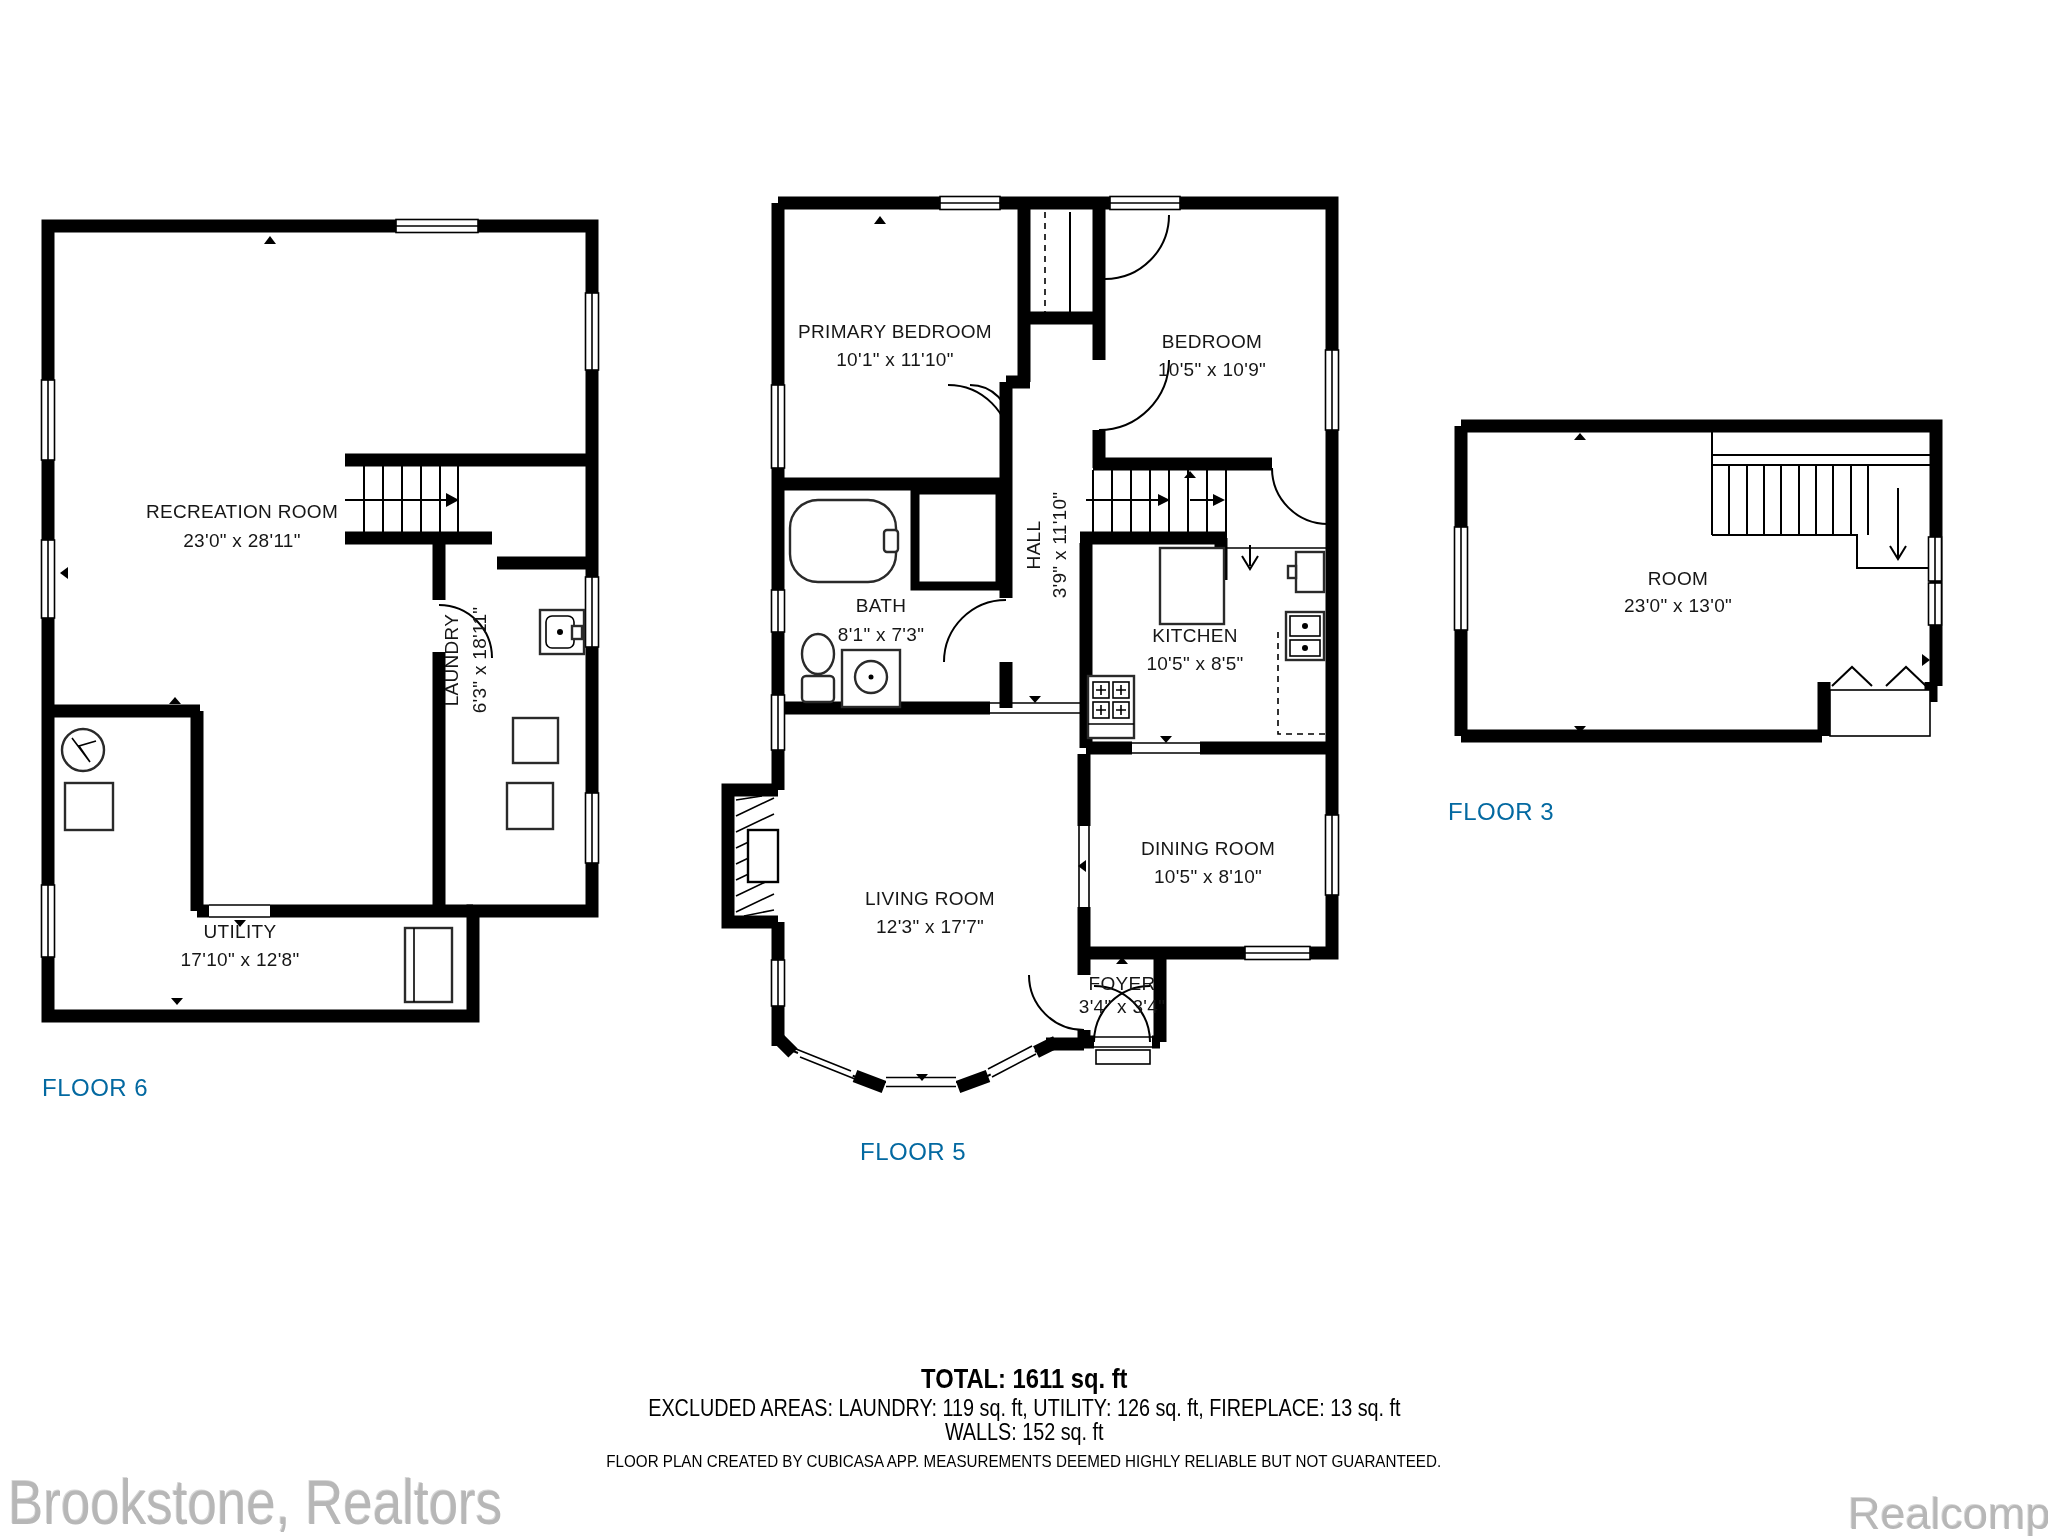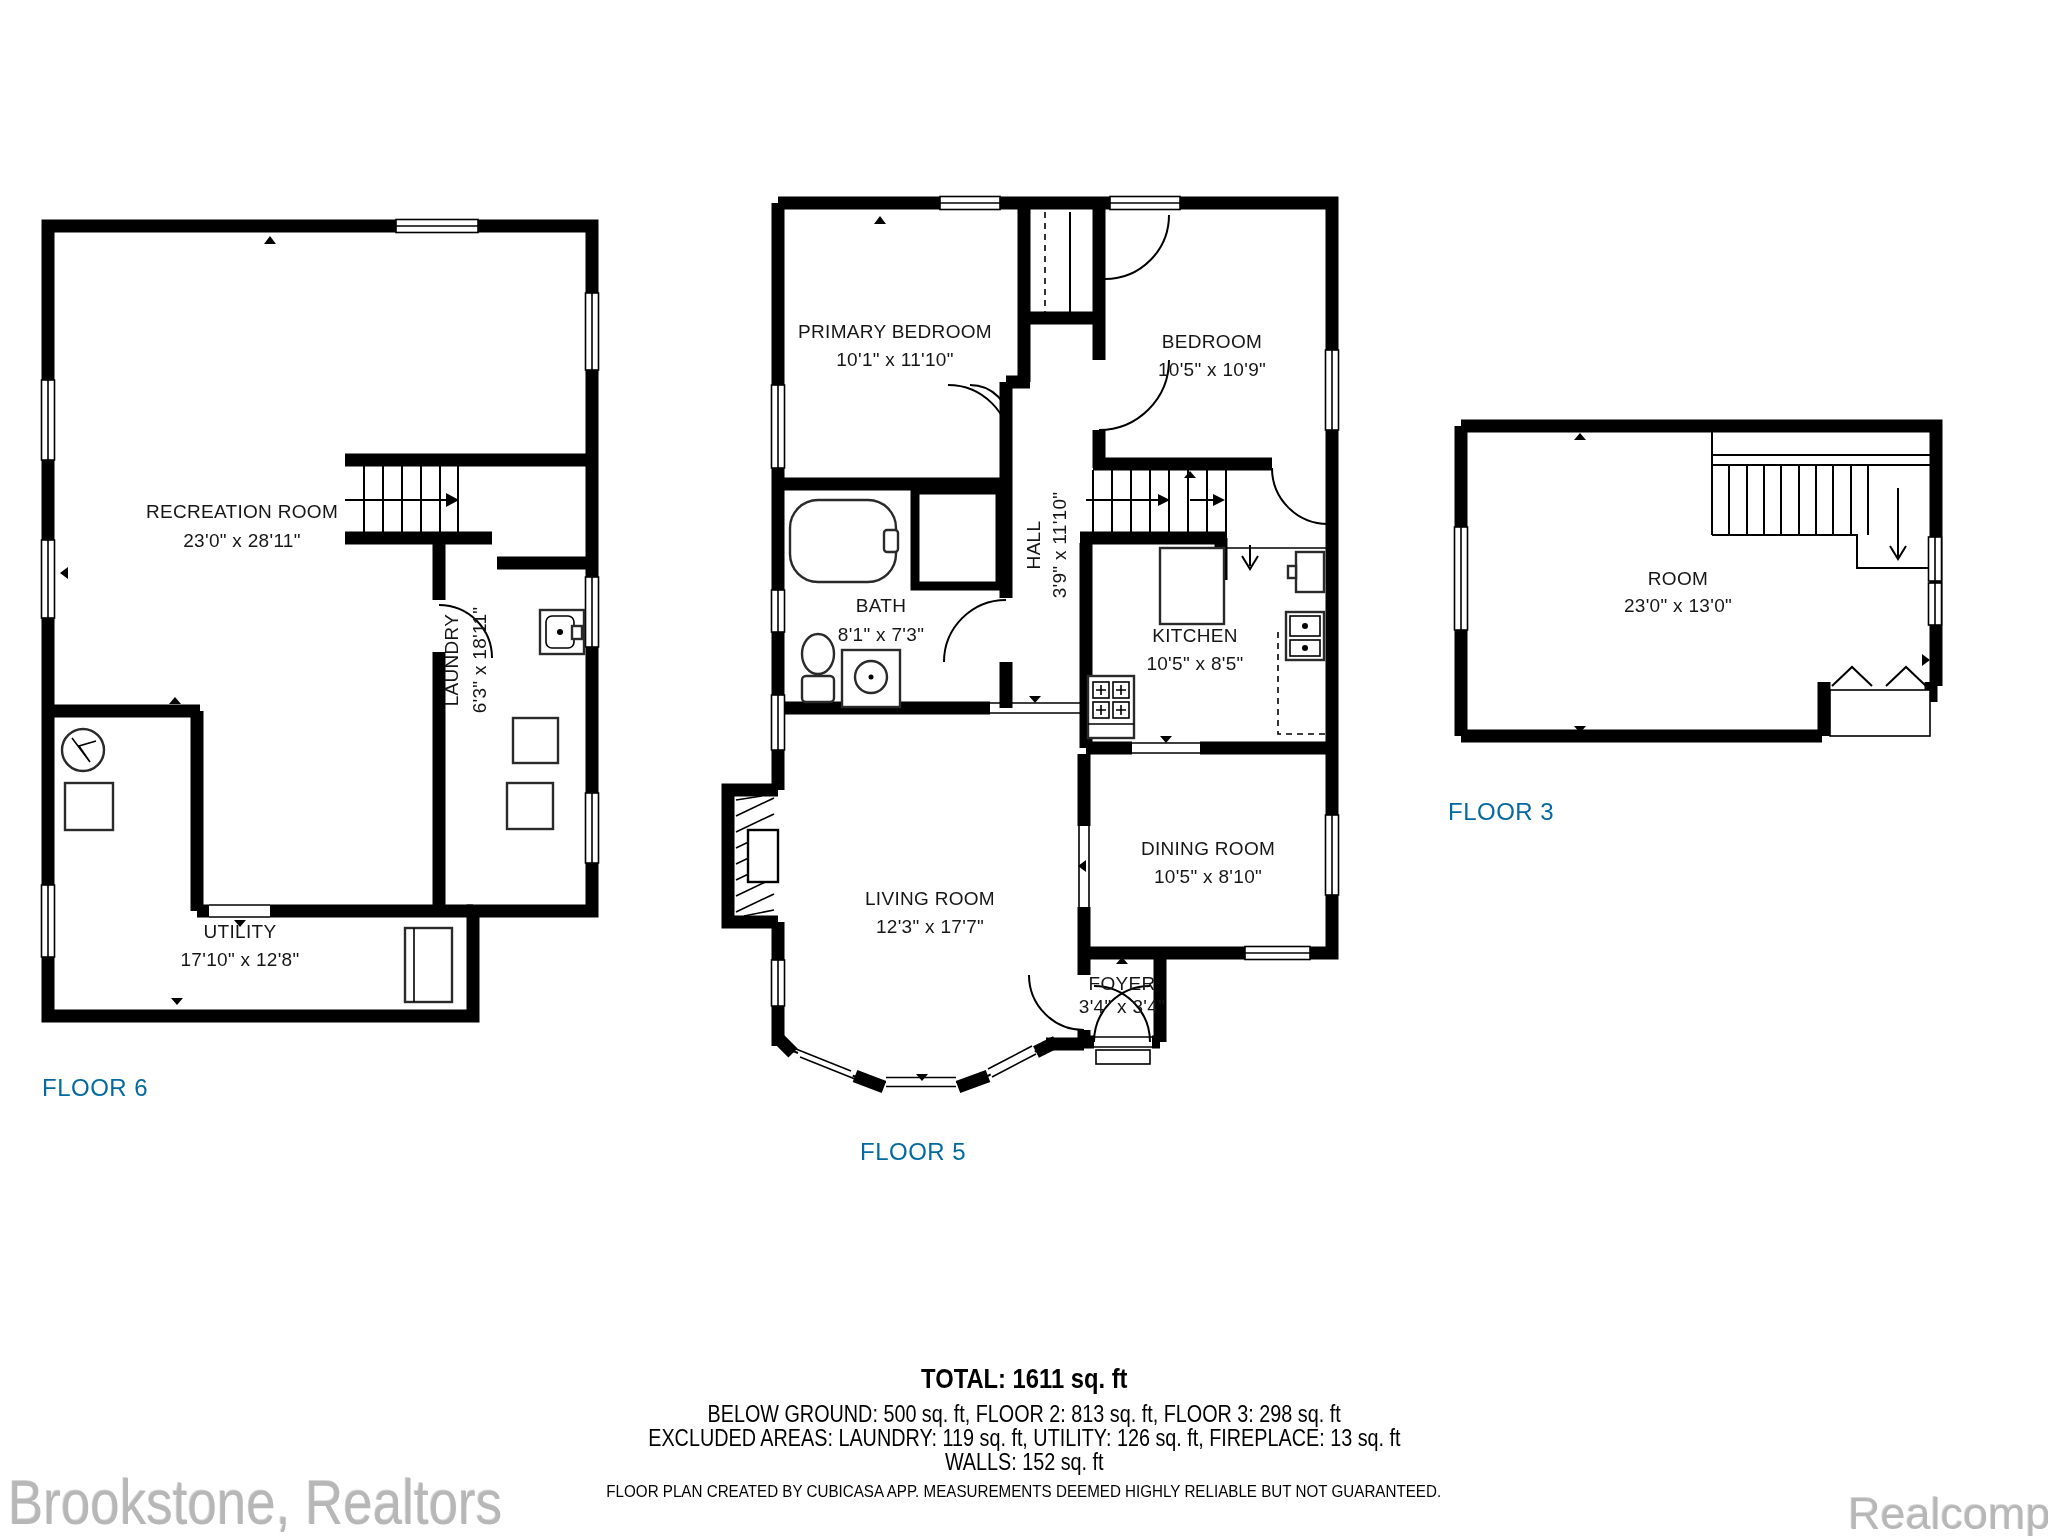"TOTAL: 1611 sq. ft" .summary .total { margin-bottom: 7px -> 1px }
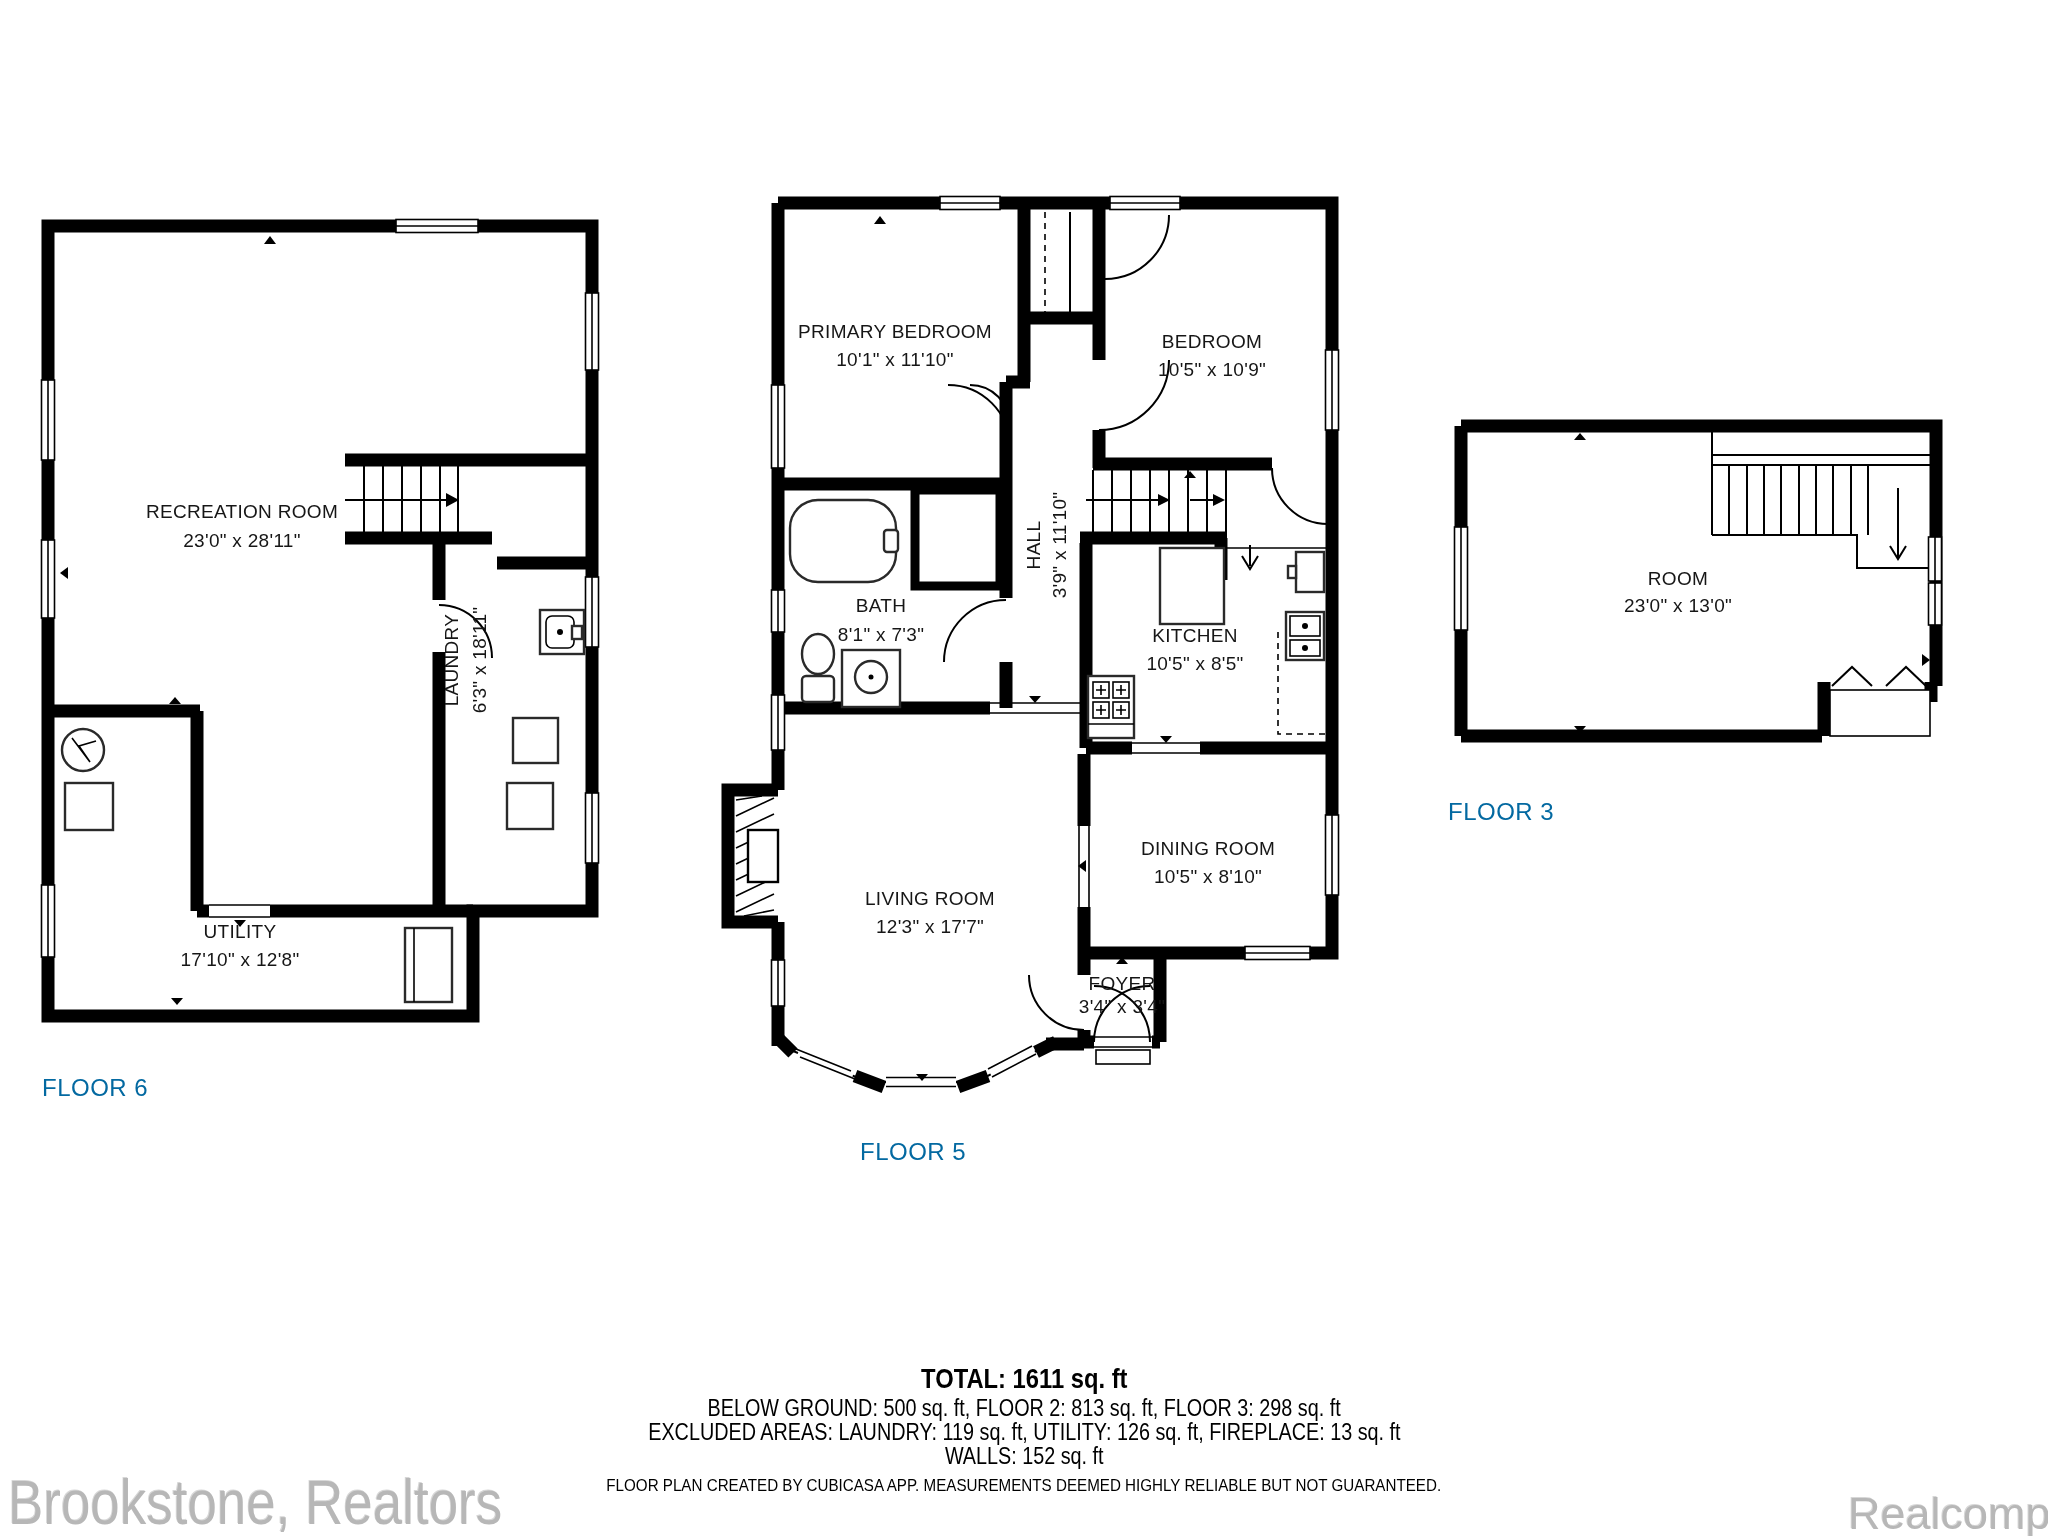"BELOW GROUND: 500 sq. ft," div.sline { html: <div><span>BELOW GROUND: 500 sq. ft, FLOOR 2: 813 sq. ft, FLOOR 3: 298 sq. ft</span></div> -> none }
